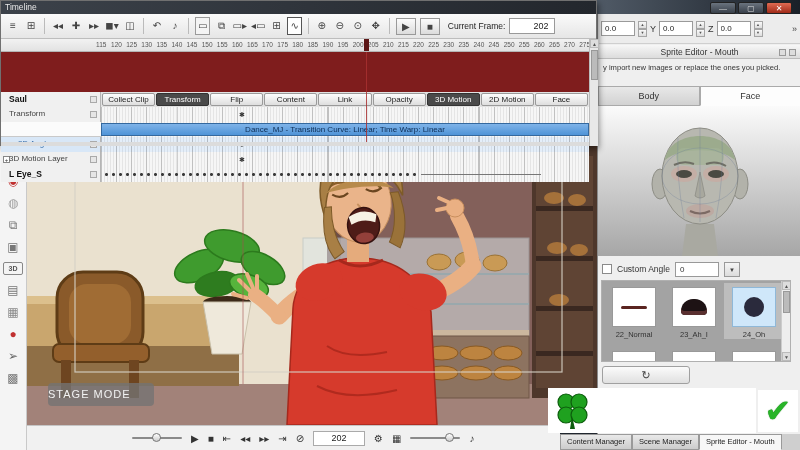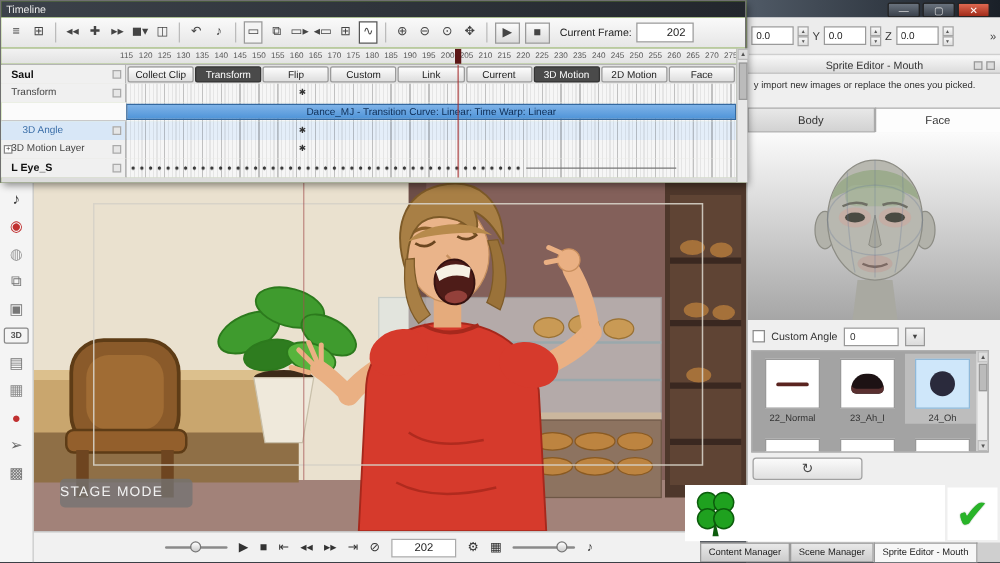"Timeline" #timeline-panel { background: #84cc16 -> #7f1d1d }
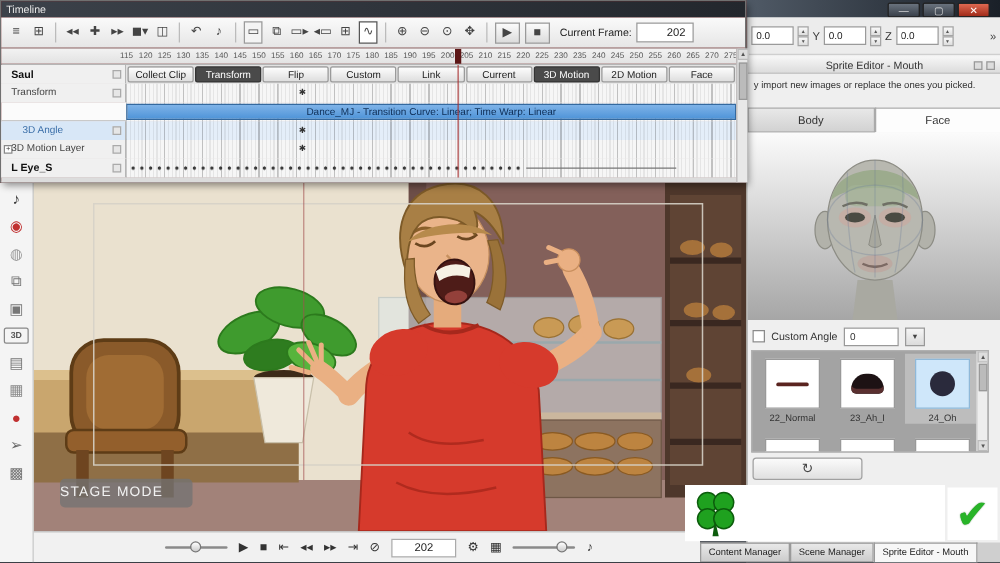"Saul" .trow { margin-top: none -> 40px }
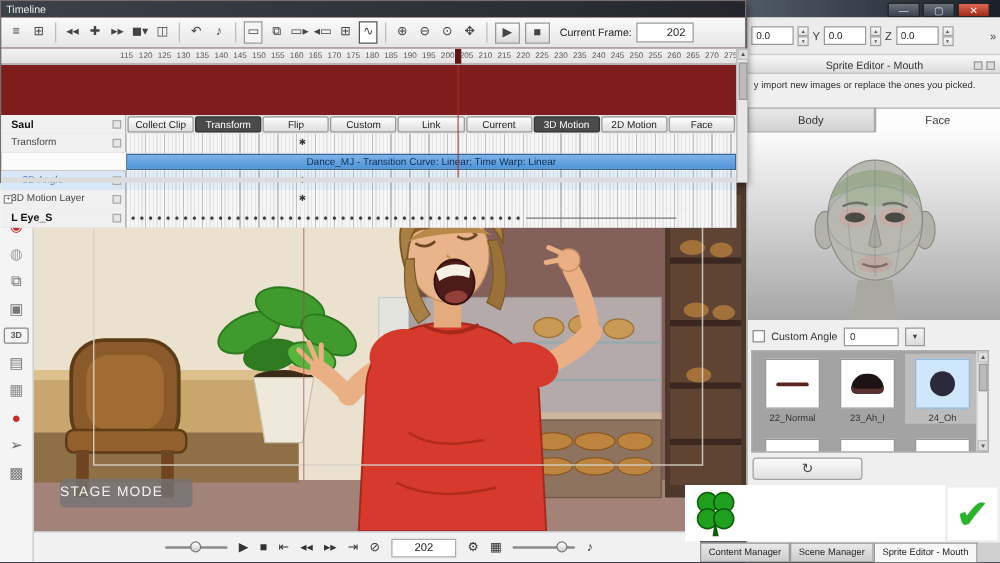"Custom" span.trk-btn { text: Custom -> Content }
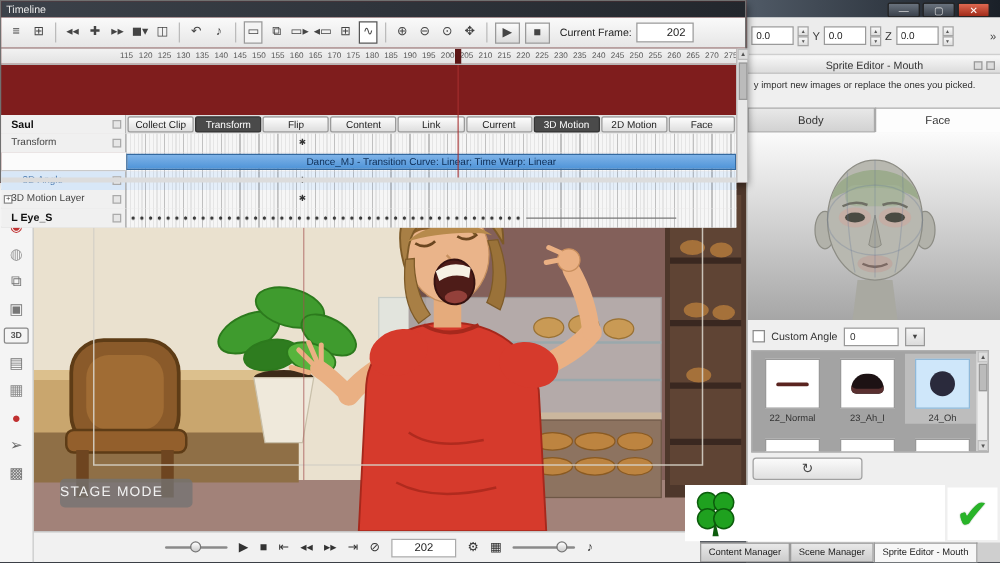"Current" span.trk-btn { text: Current -> Opacity }
